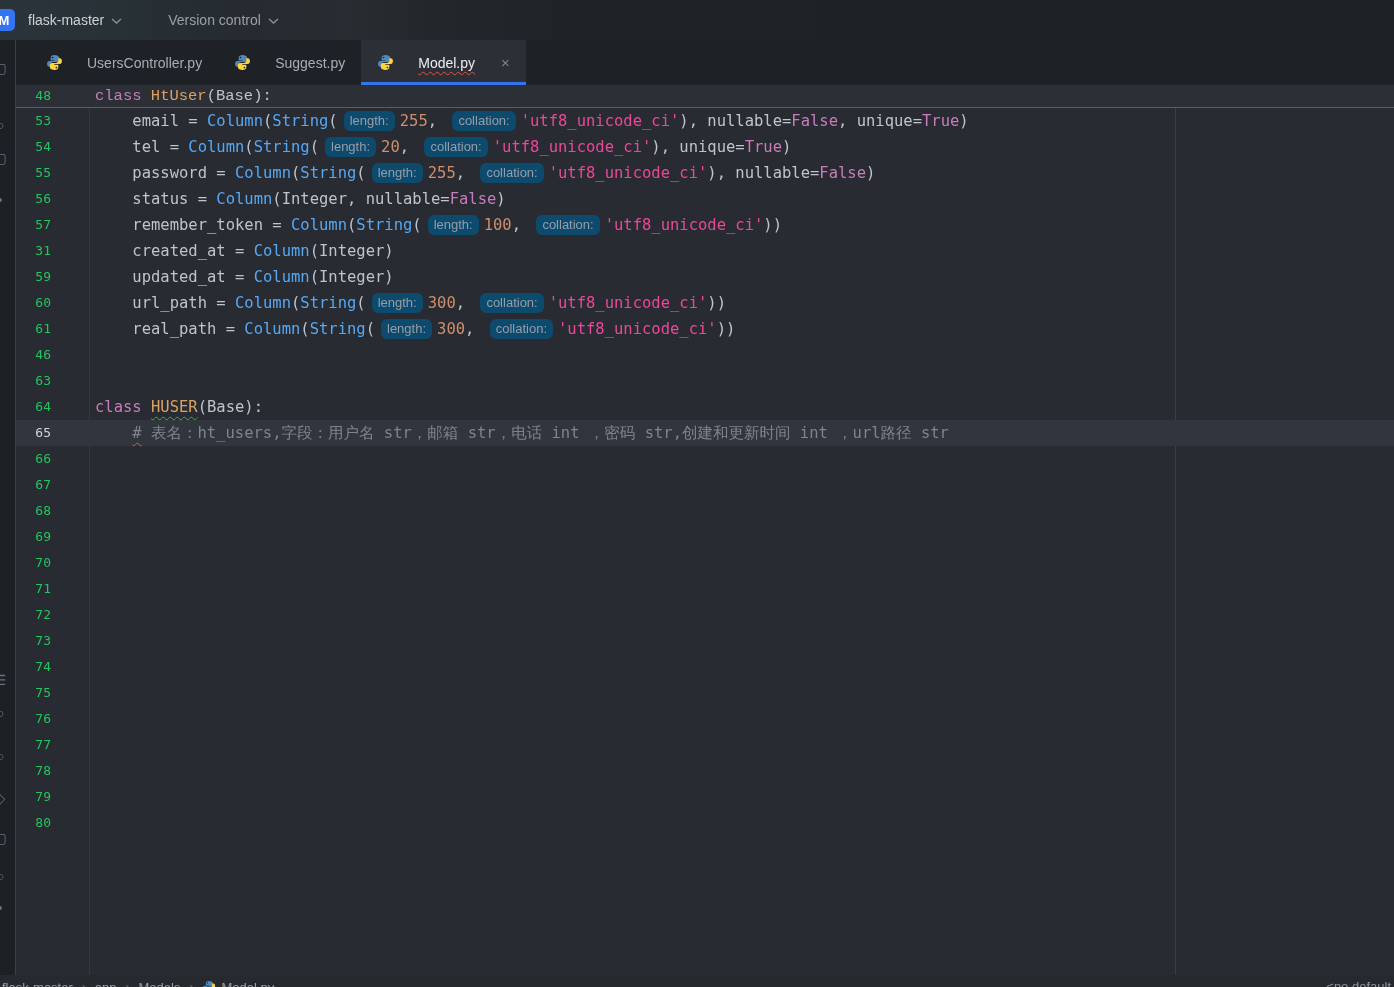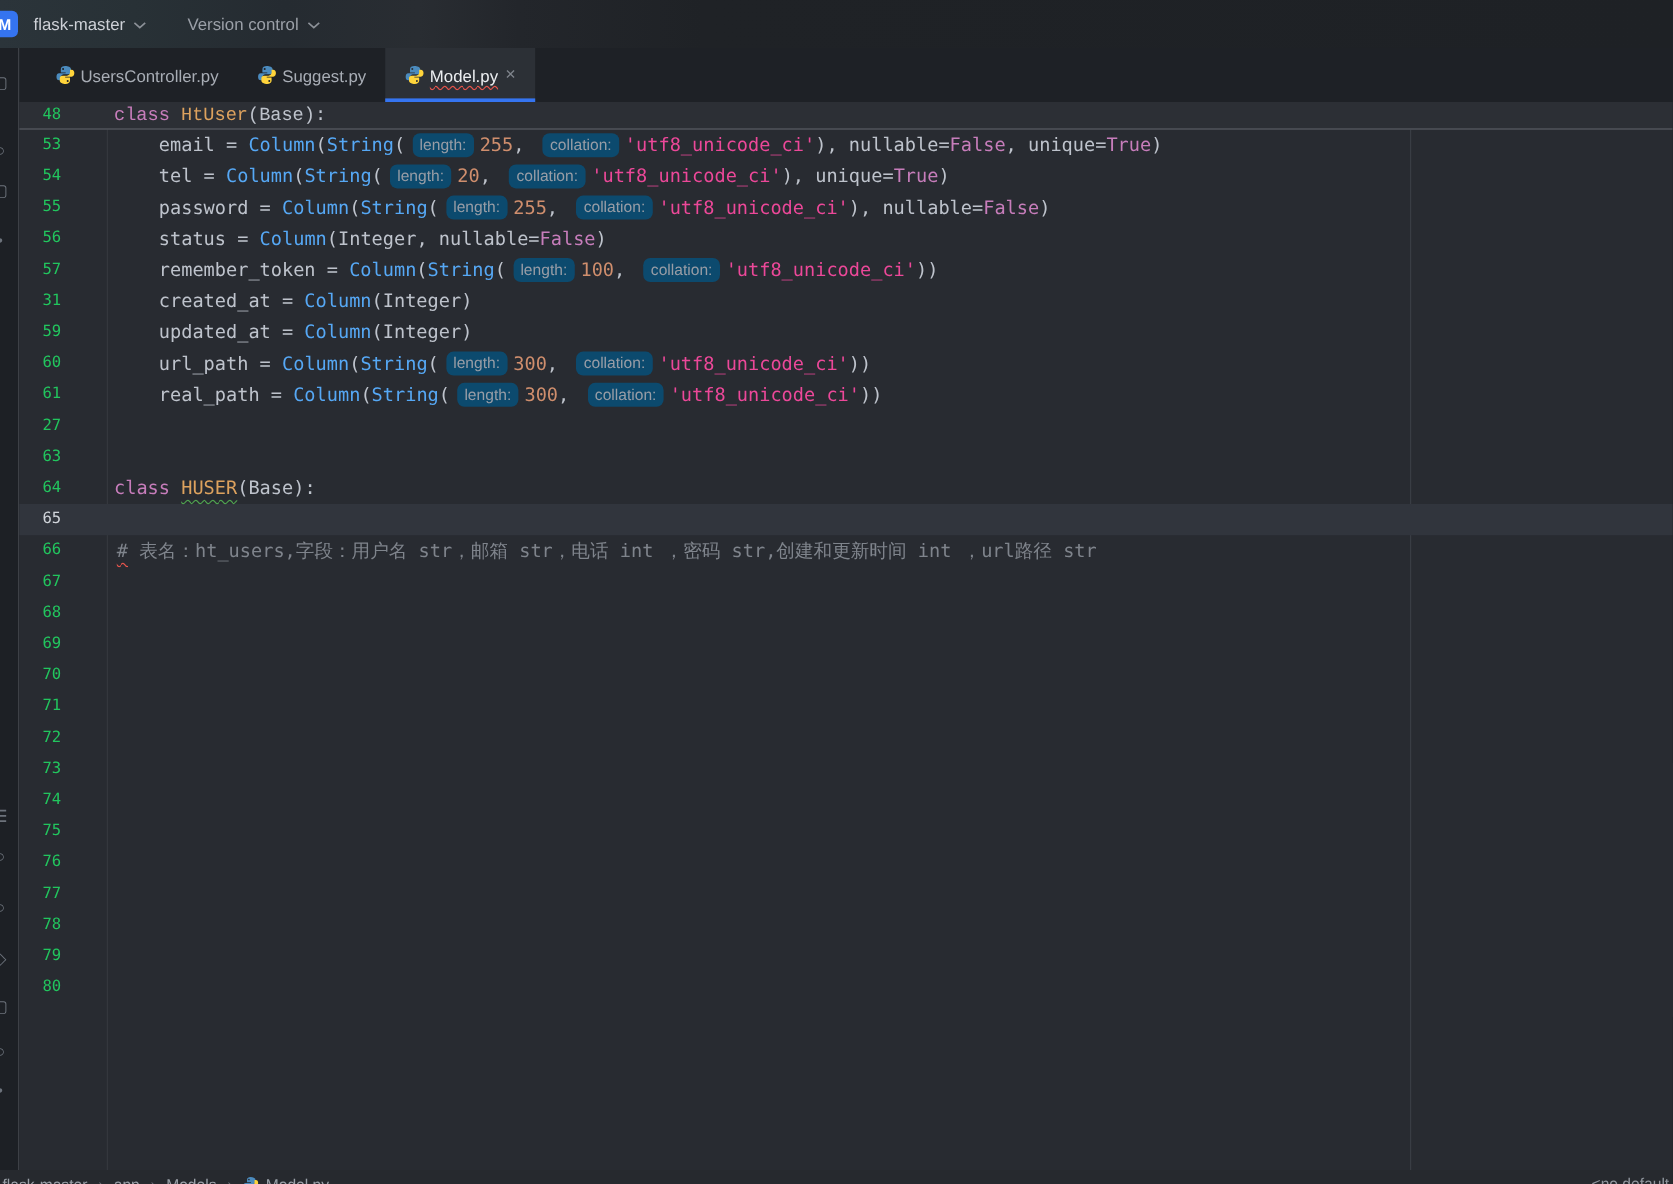"Version control" .vc-name { margin-left: 34px -> 46px }
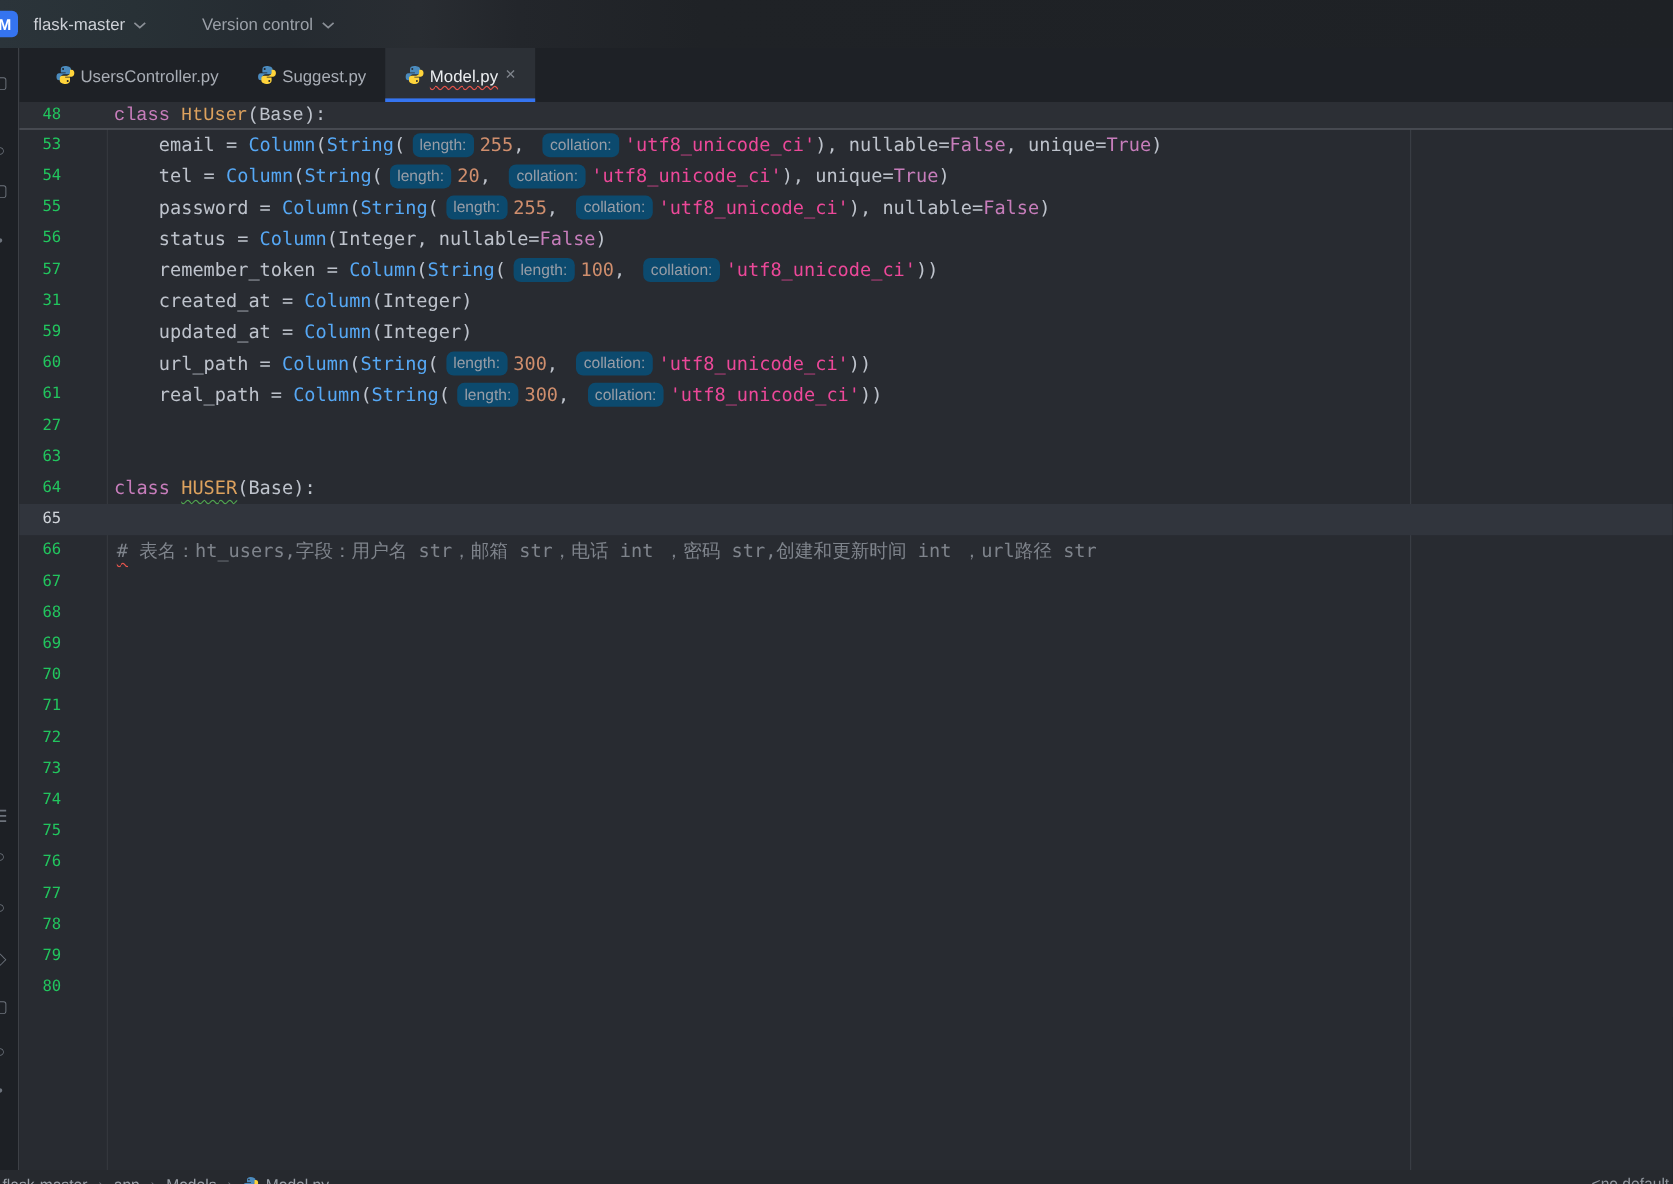"UsersController.py" .tab { gap: 4px -> 24px }
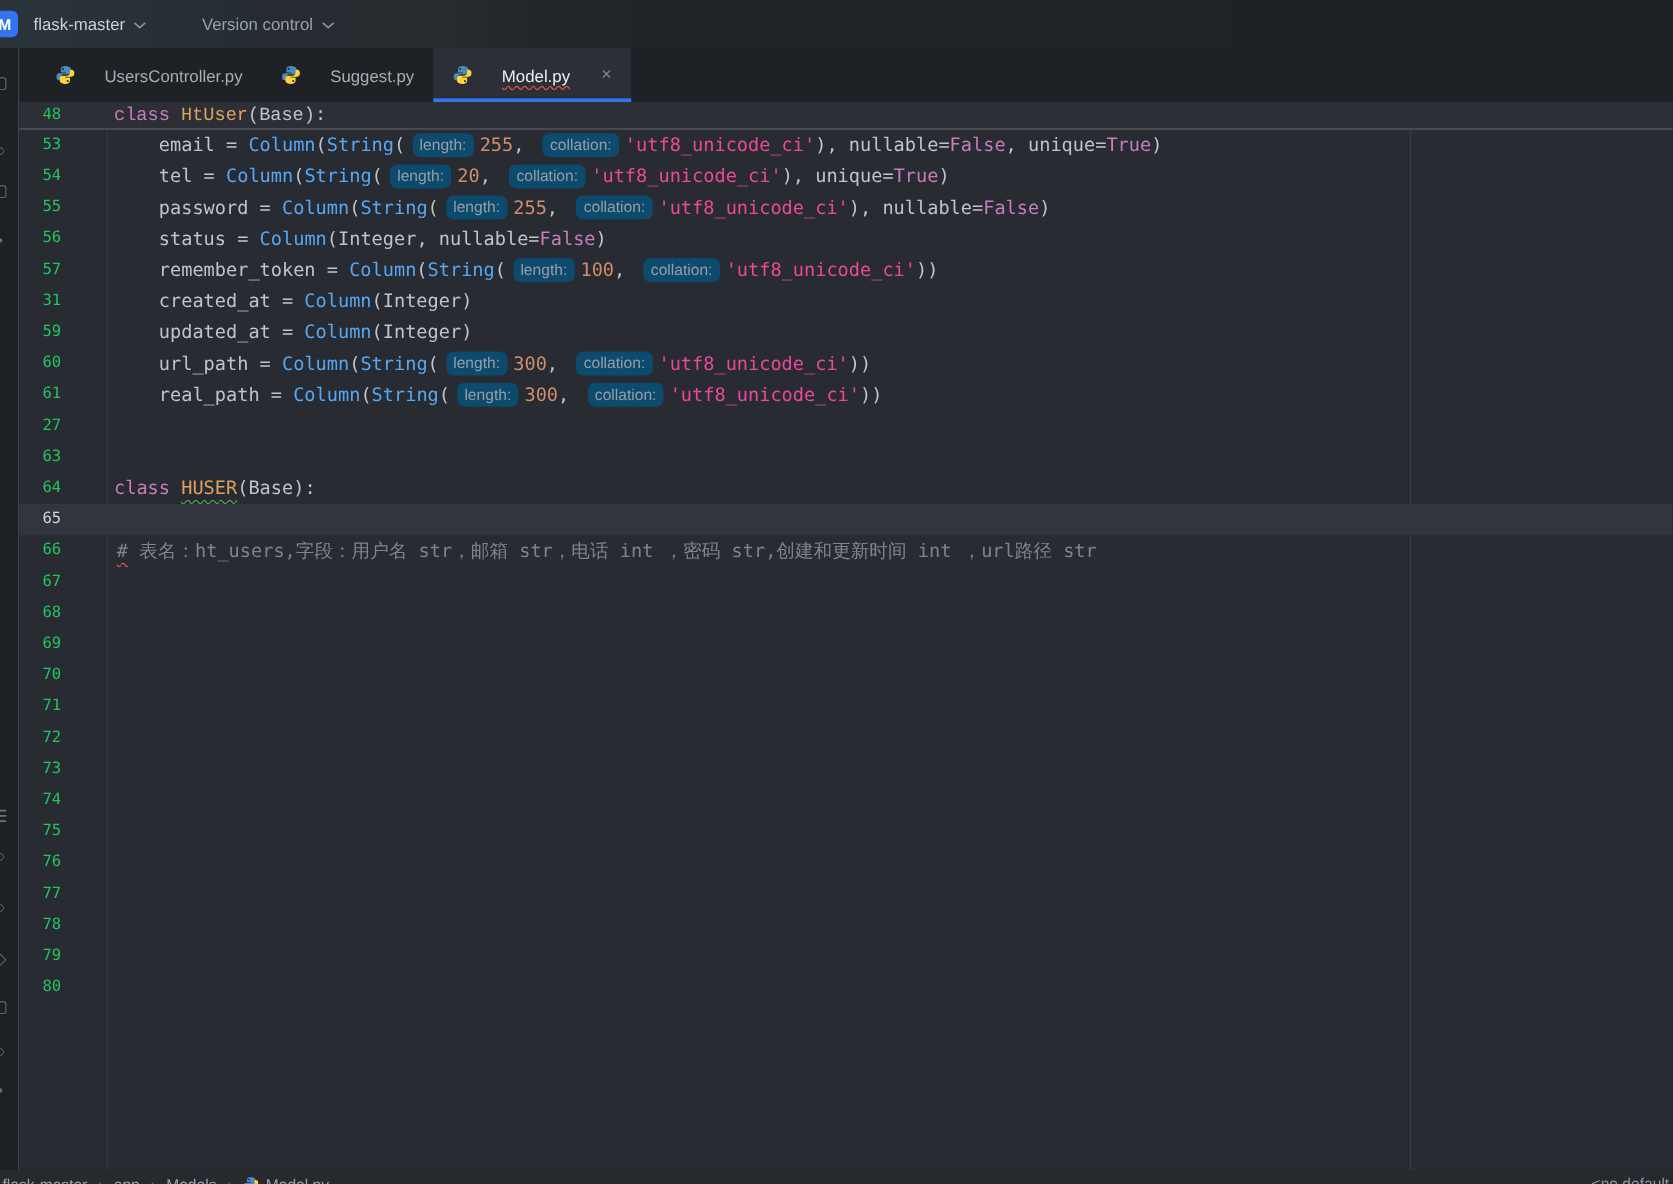"27" span.ln { text: 27 -> 46 }
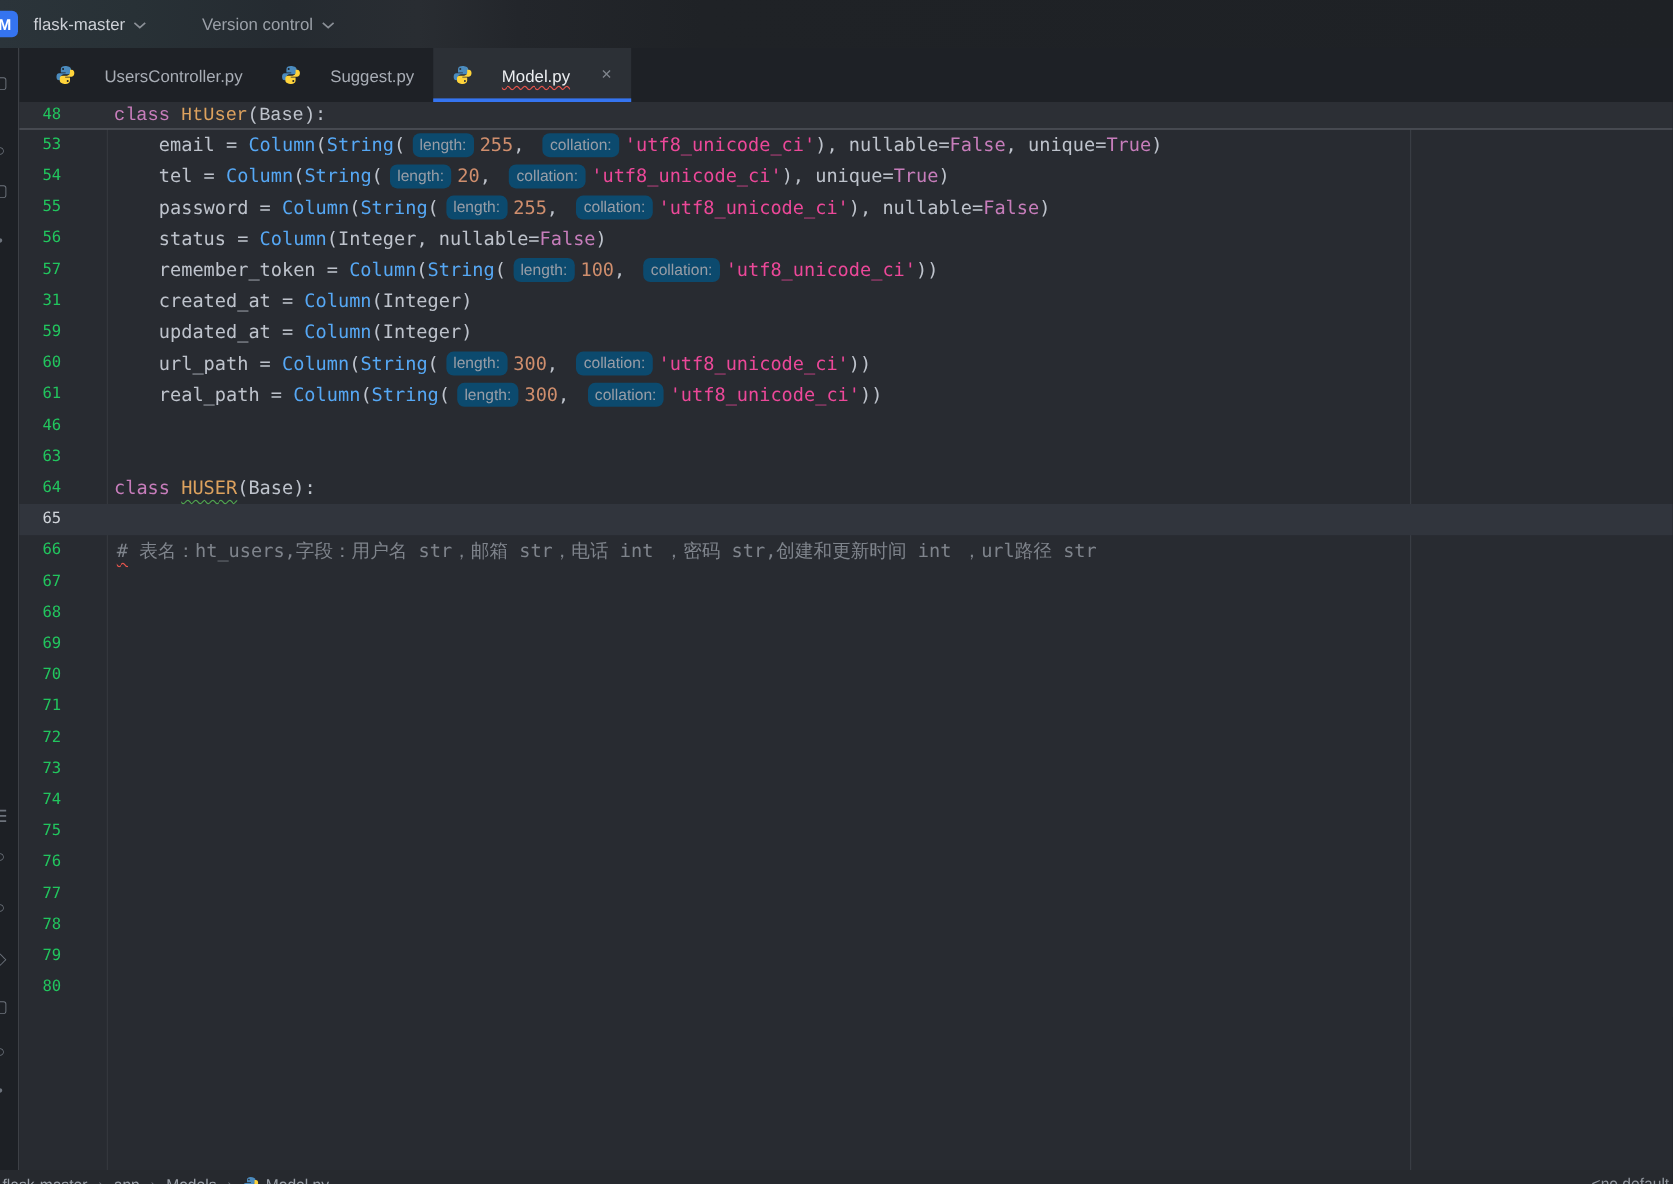"65" .row.current { flex-direction: column -> none }
